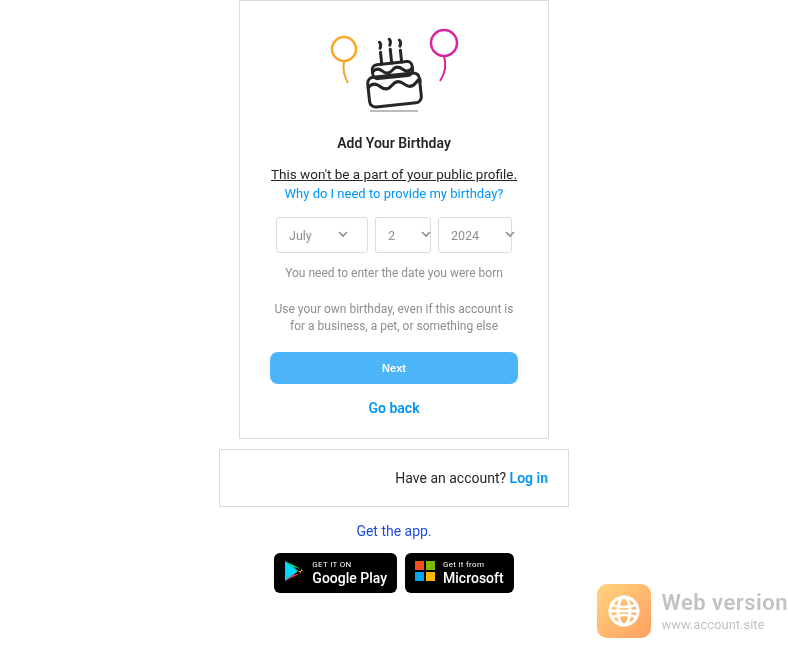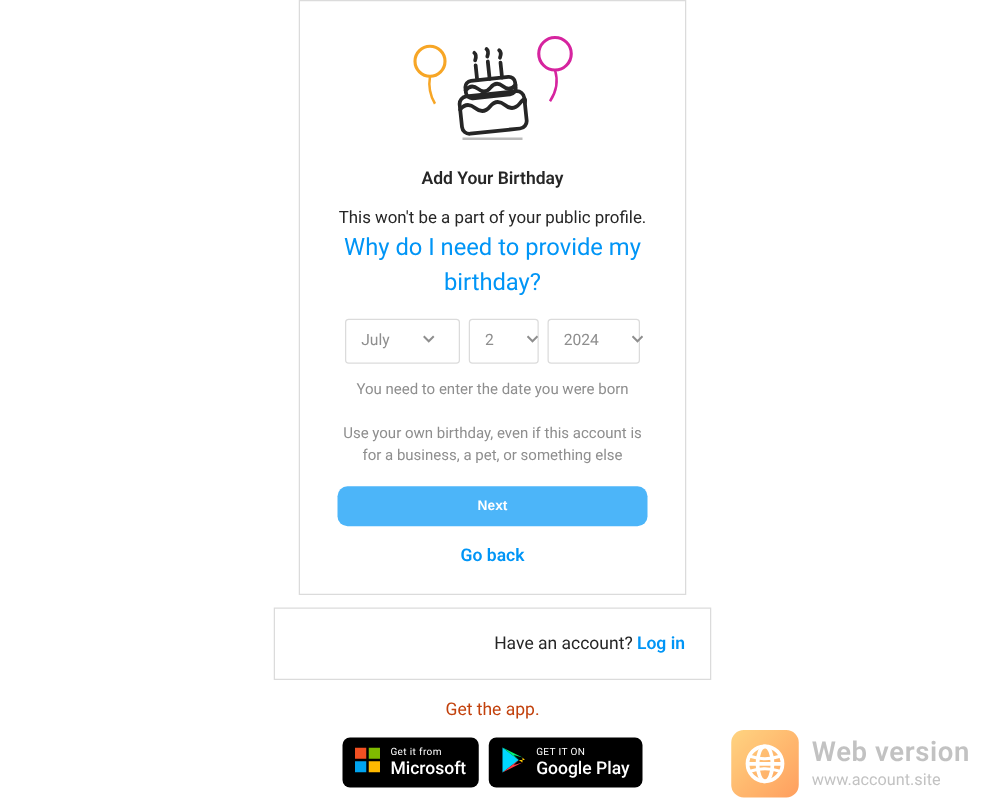"This won't be a part" .subtitle { text-decoration: none -> underline }
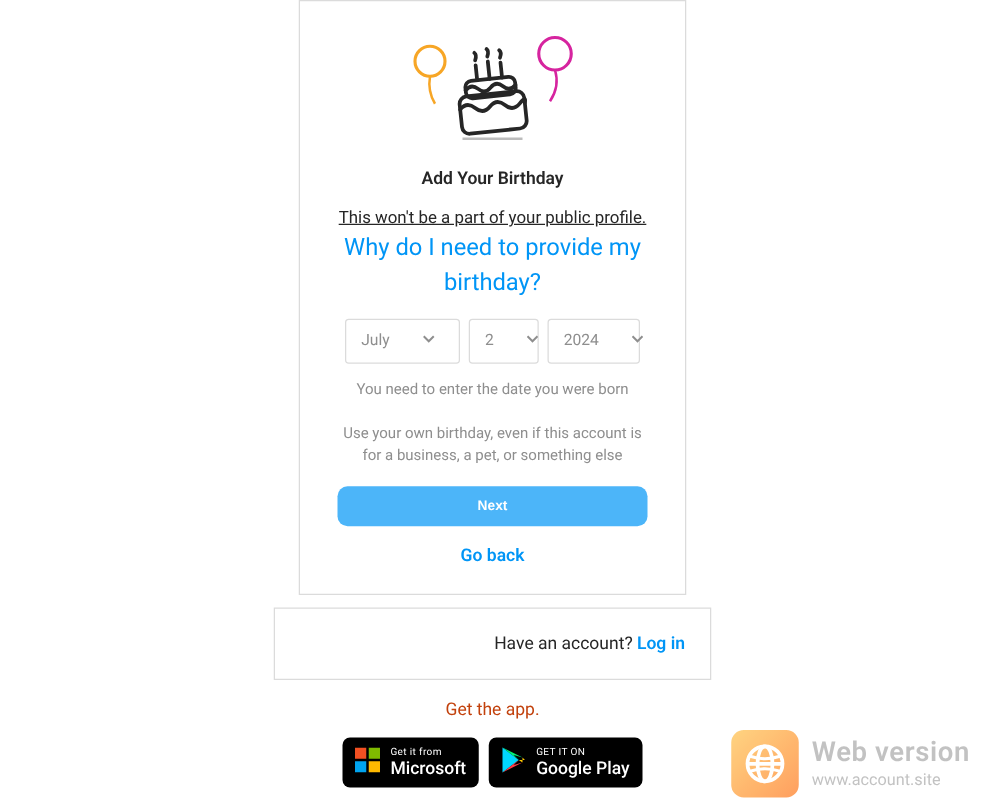"Why do I need to" .link { font-size: 19px -> 13px }
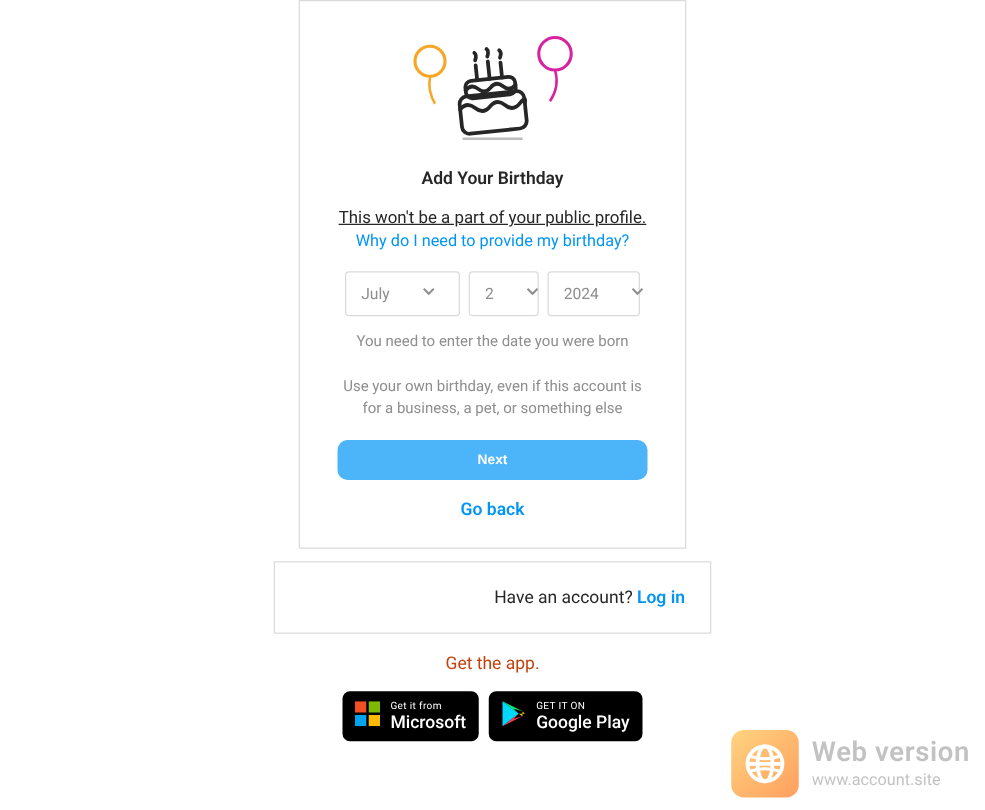"Get the app." .getapp { color: #c2410c -> #1d4ed8 }
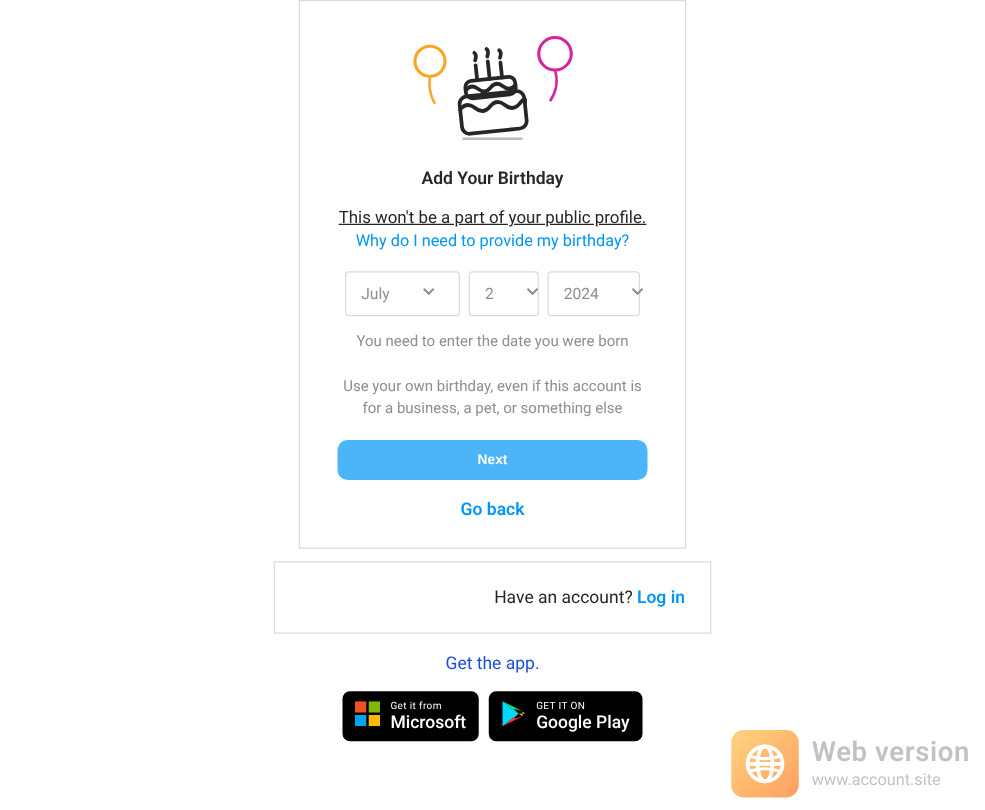"Get it from" div.badge { order: before "GET IT ON" -> after "GET IT ON" }
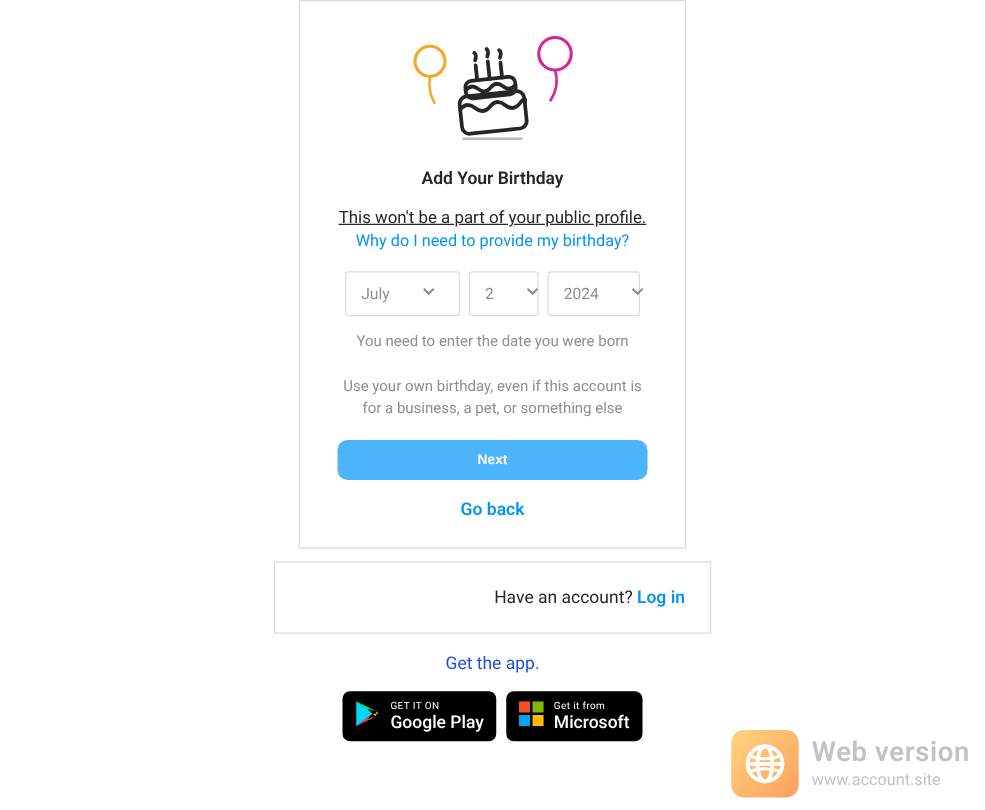"Web version" .watermark { right: 12px -> 0 }
